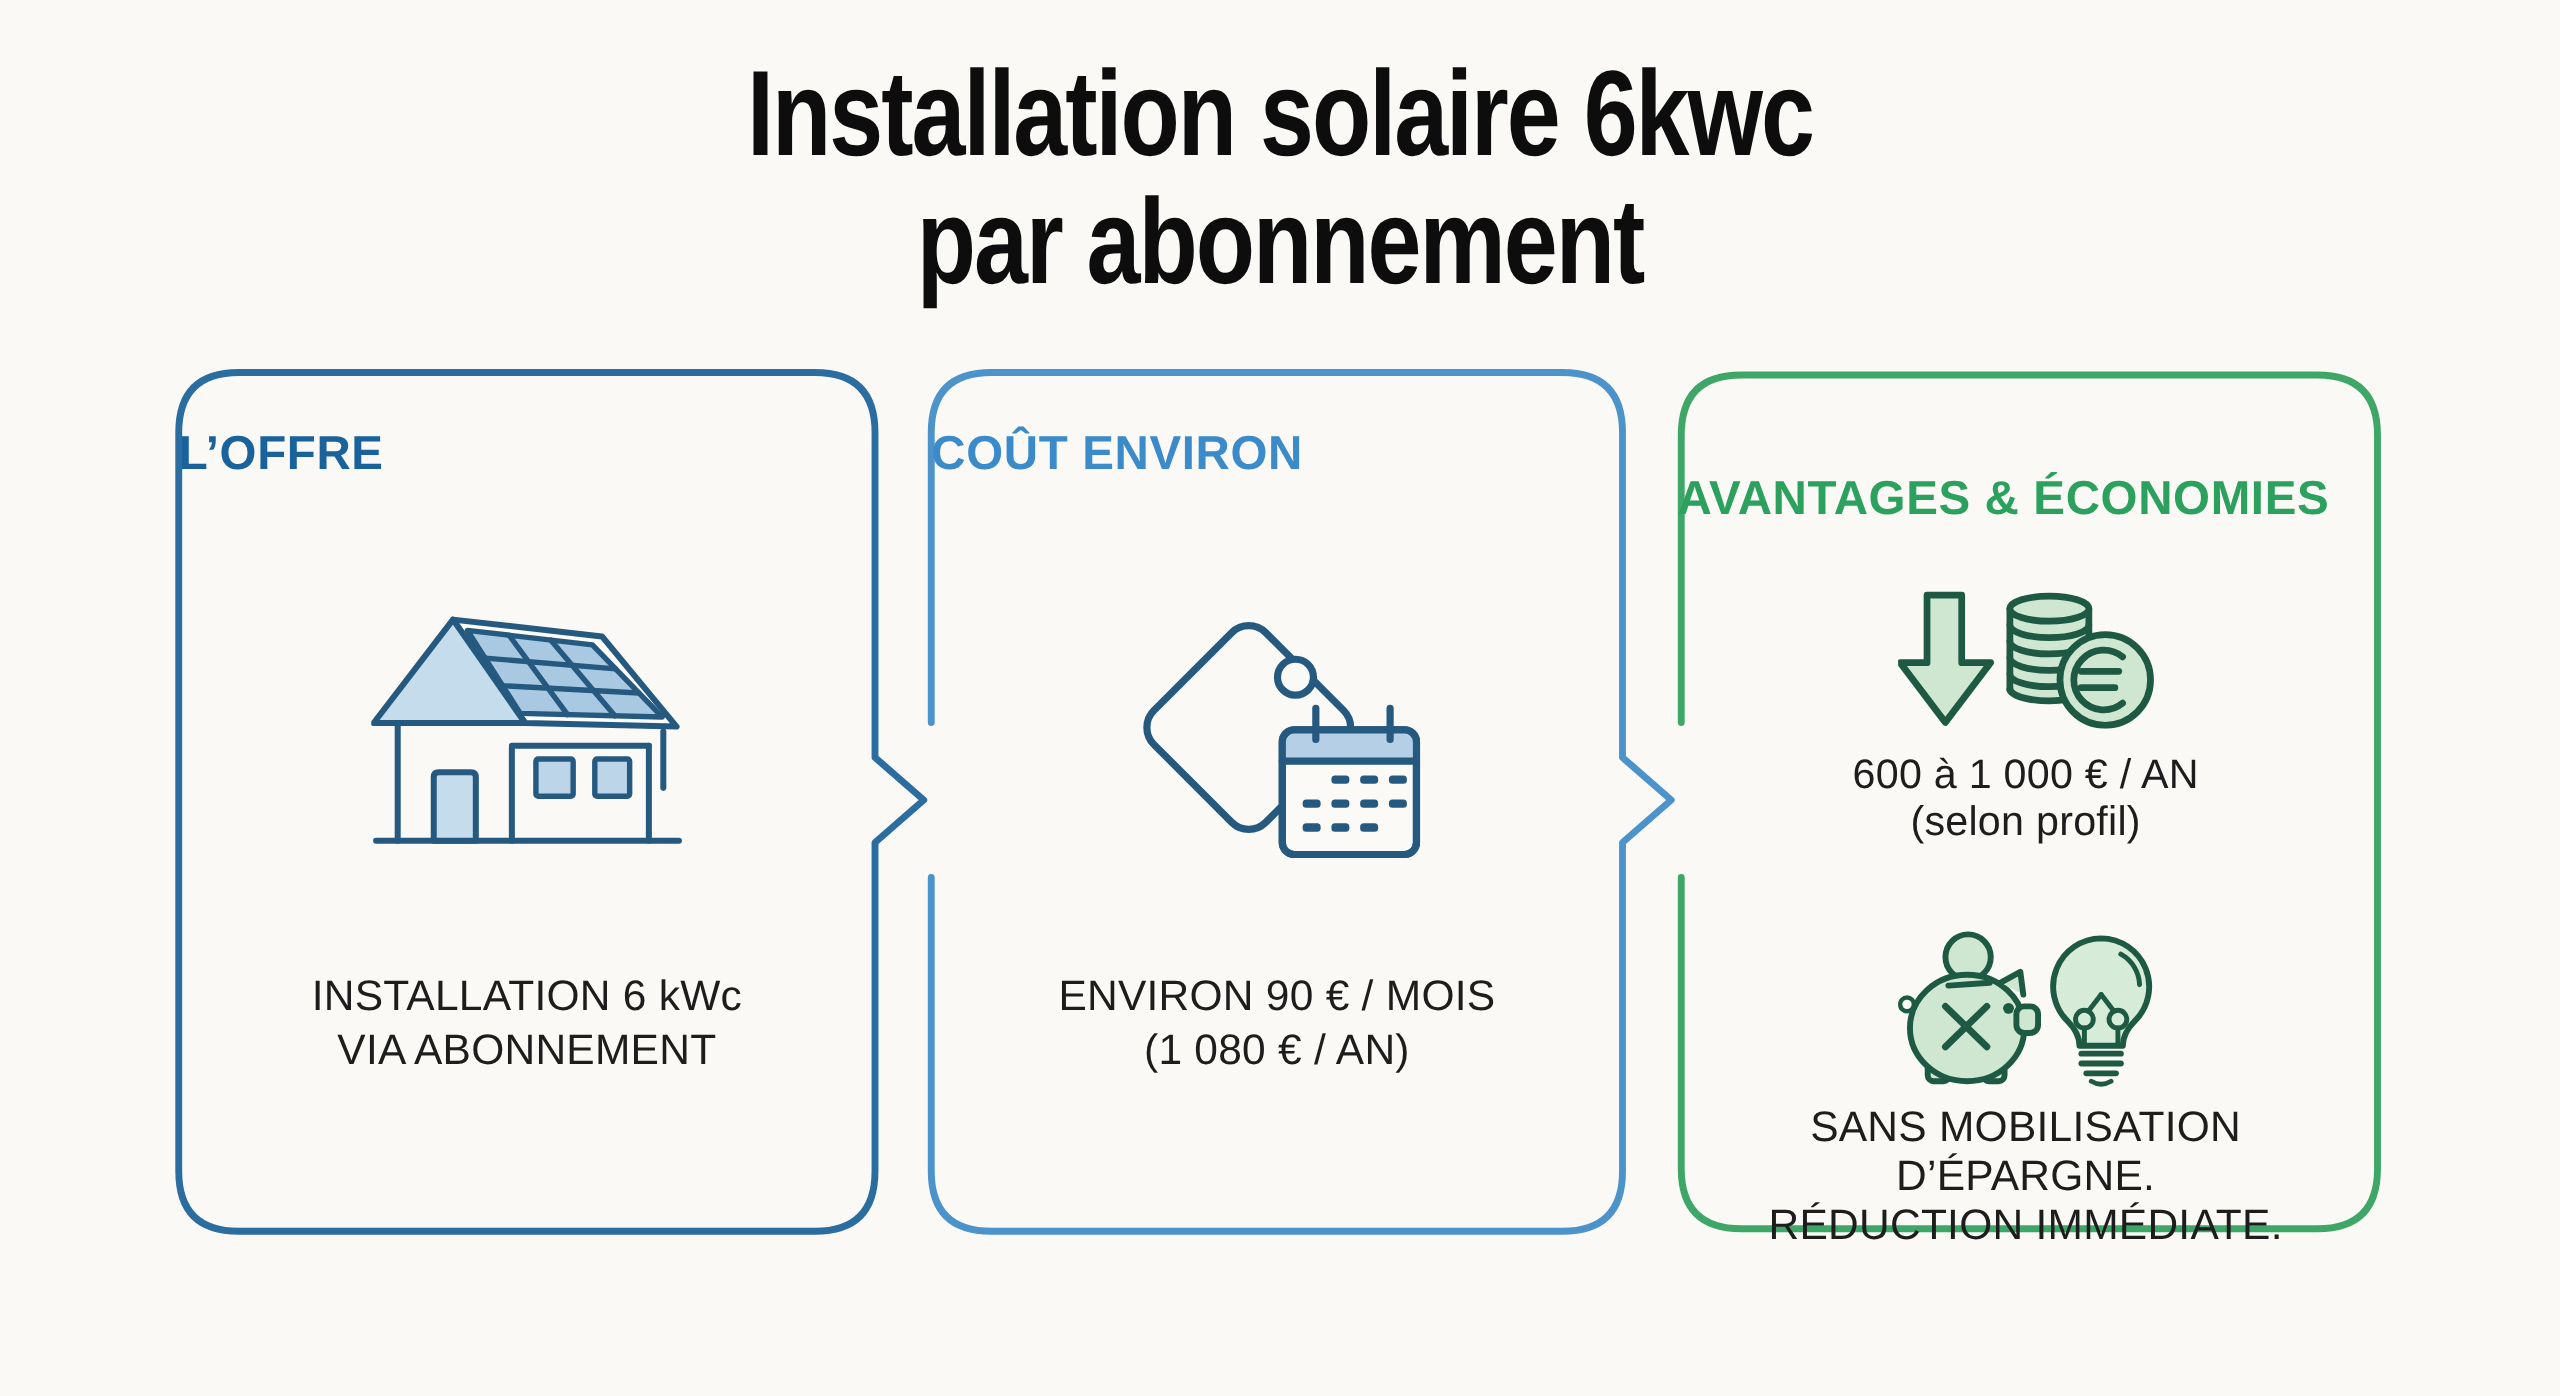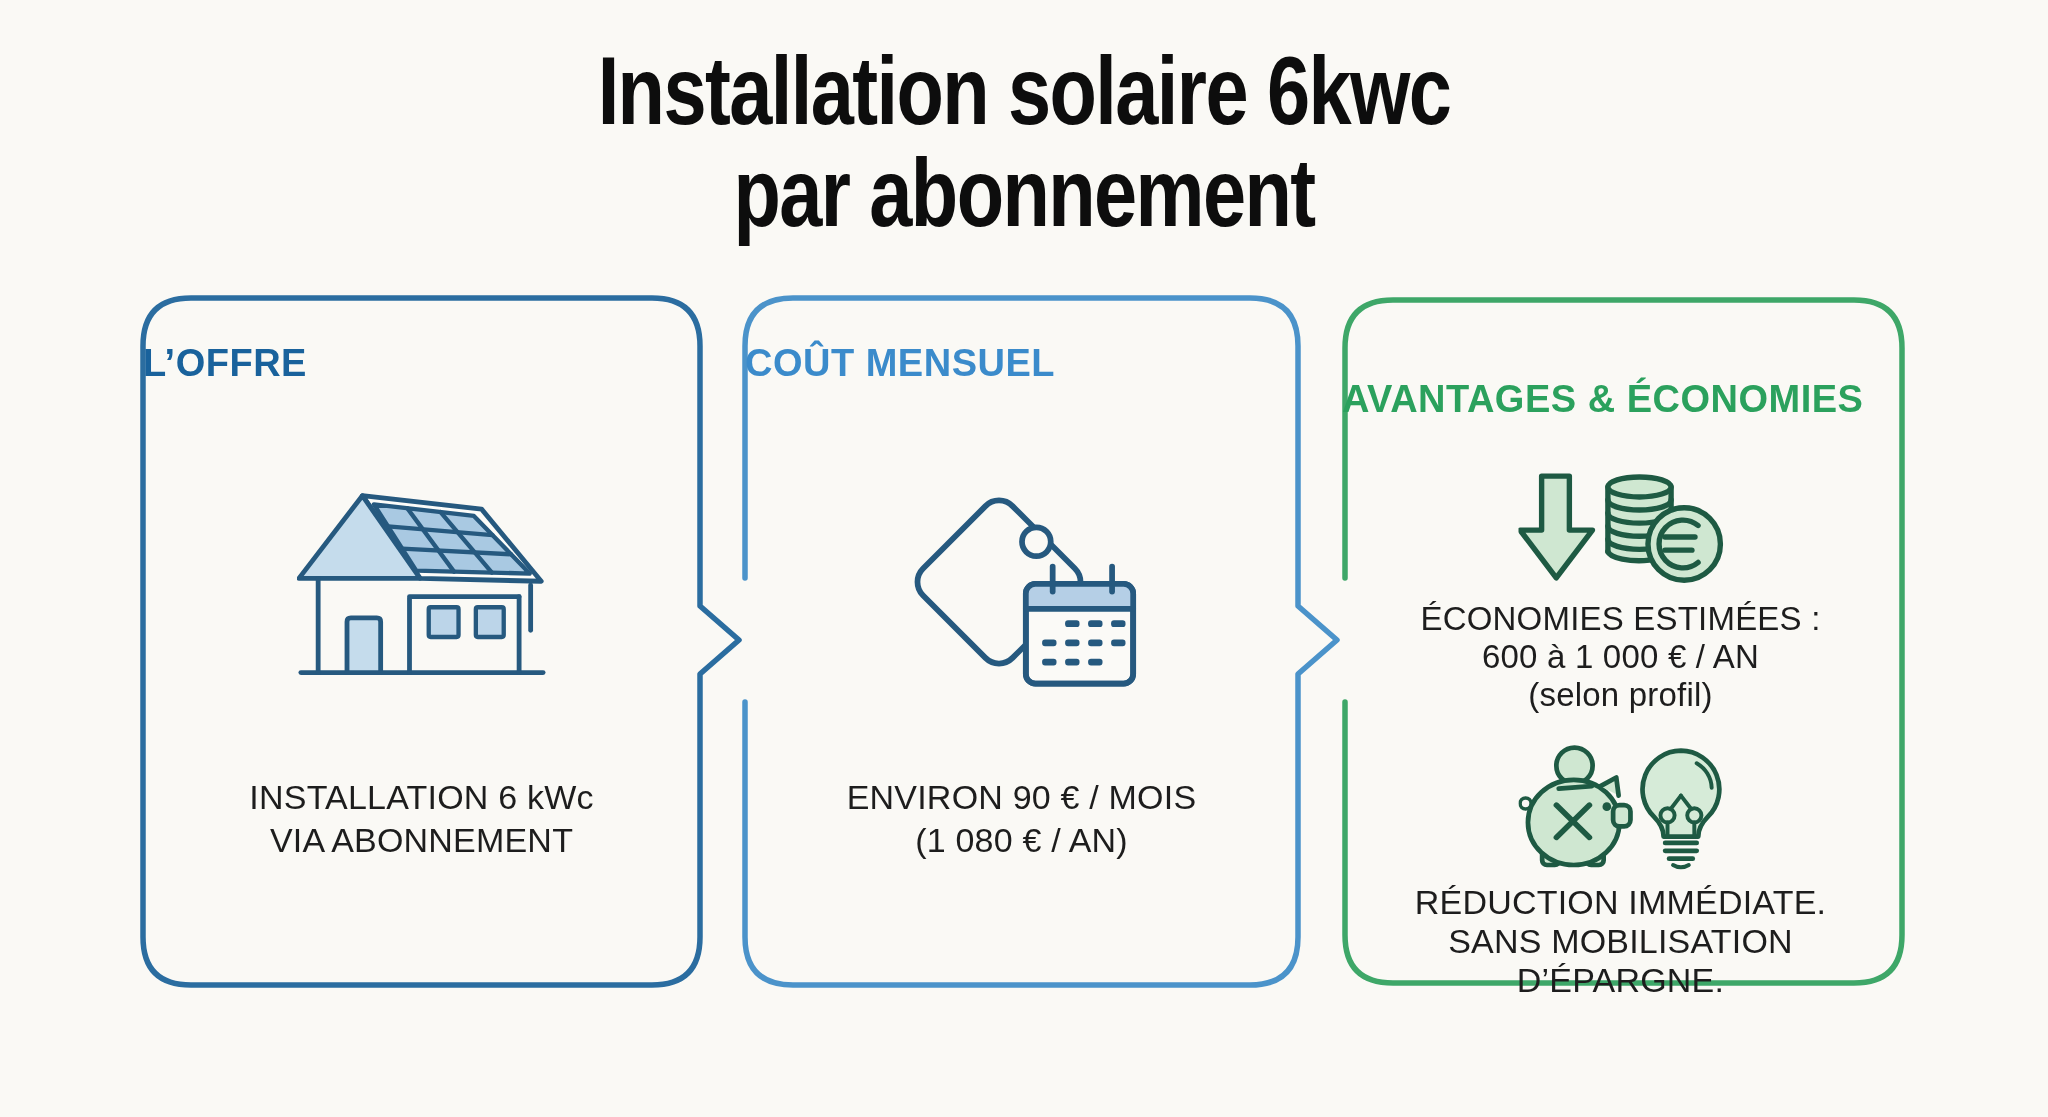"COÛT MENSUEL" h2 { text: MENSUEL -> ENVIRON }
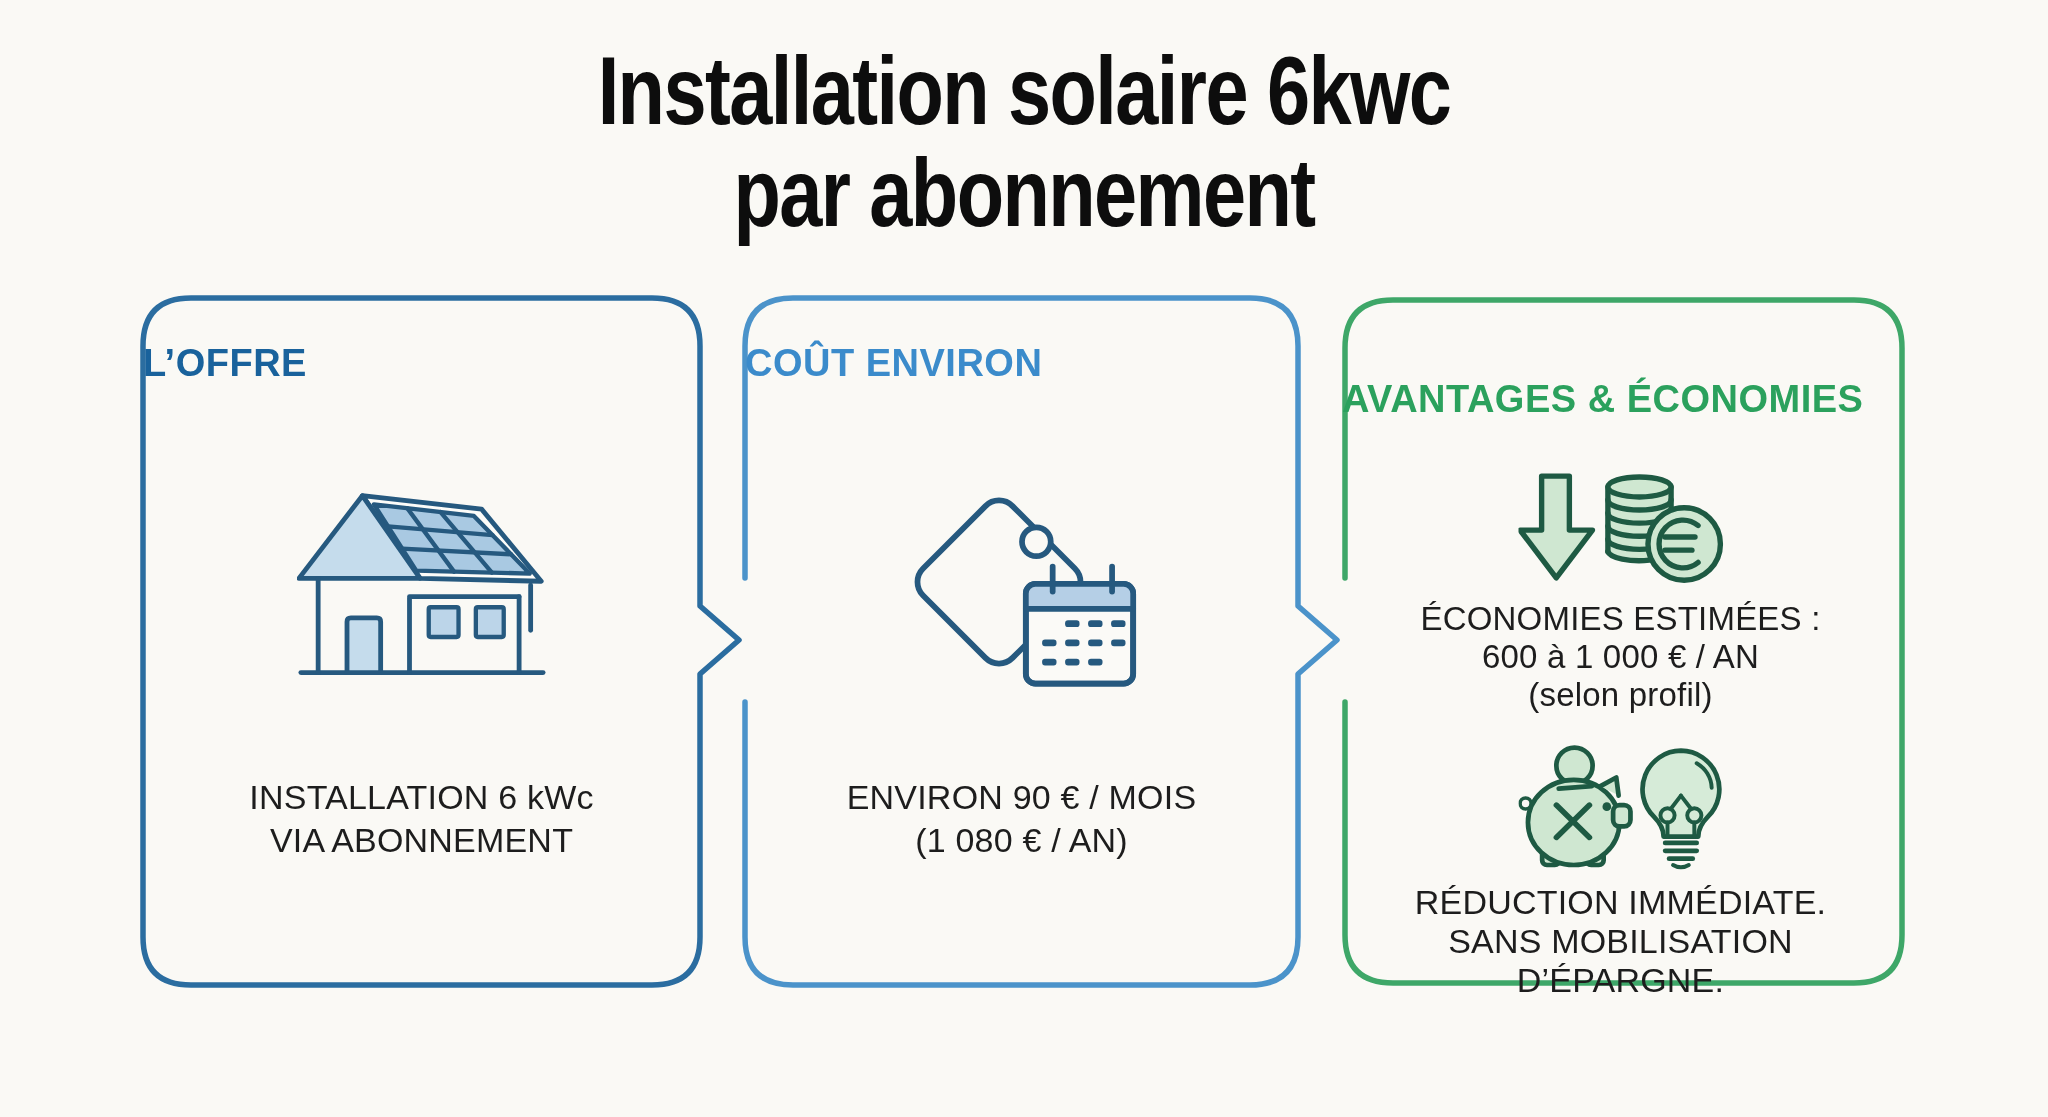"ÉCONOMIES ESTIMÉES :" div { html: <div>ÉCONOMIES ESTIMÉES :</div> -> none }
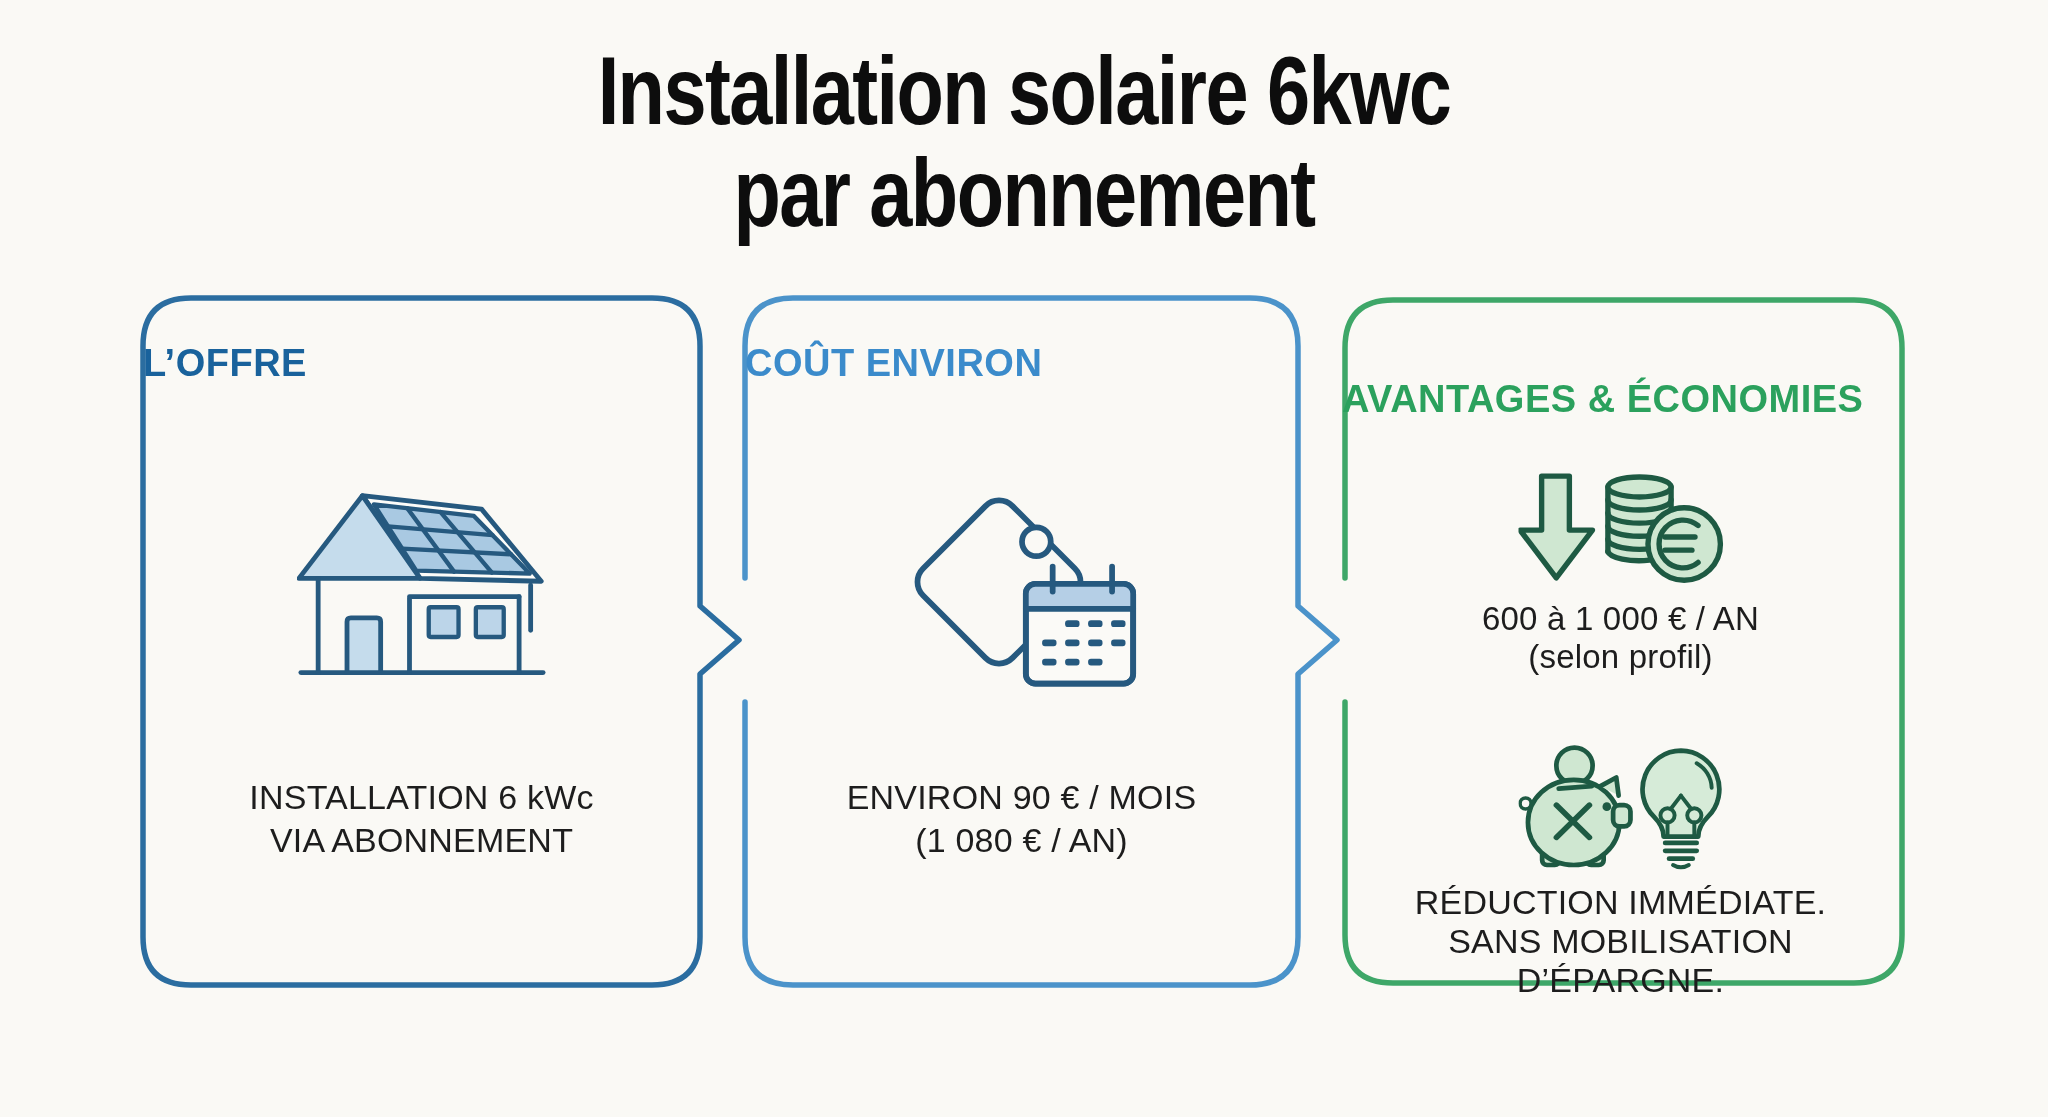"RÉDUCTION IMMÉDIATE." div { order: before "SANS MOBILISATION D’ÉPARGNE." -> after "SANS MOBILISATION D’ÉPARGNE." }
